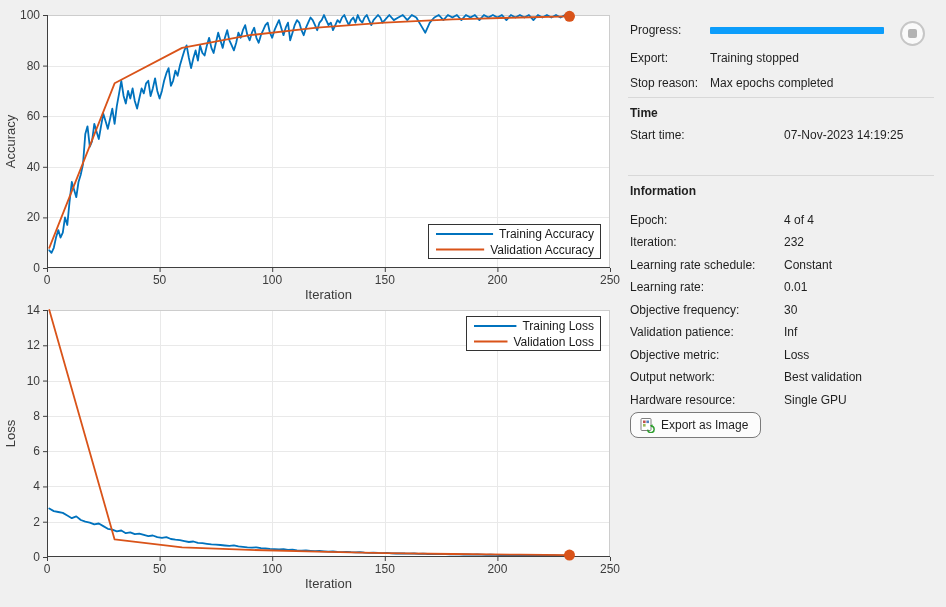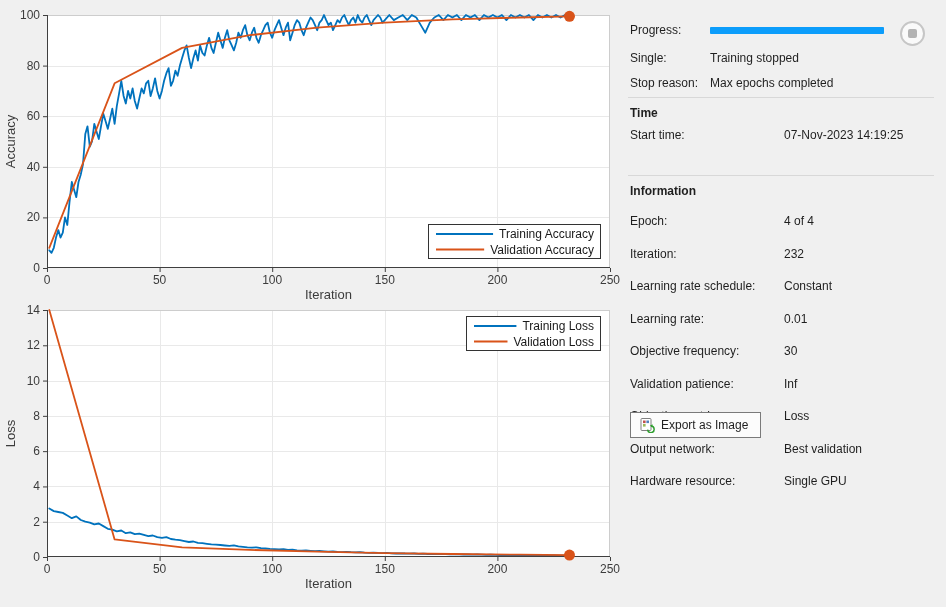"Single:" span.lbl { text: Single -> Export }
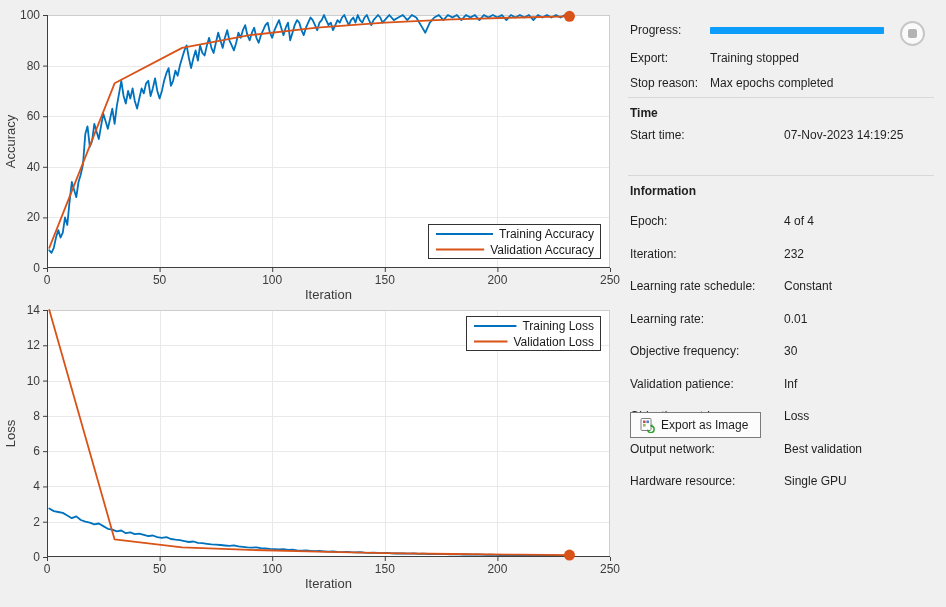"Epoch:" .info-row { align-items: flex-start -> flex-end; margin-top: 10px -> none }
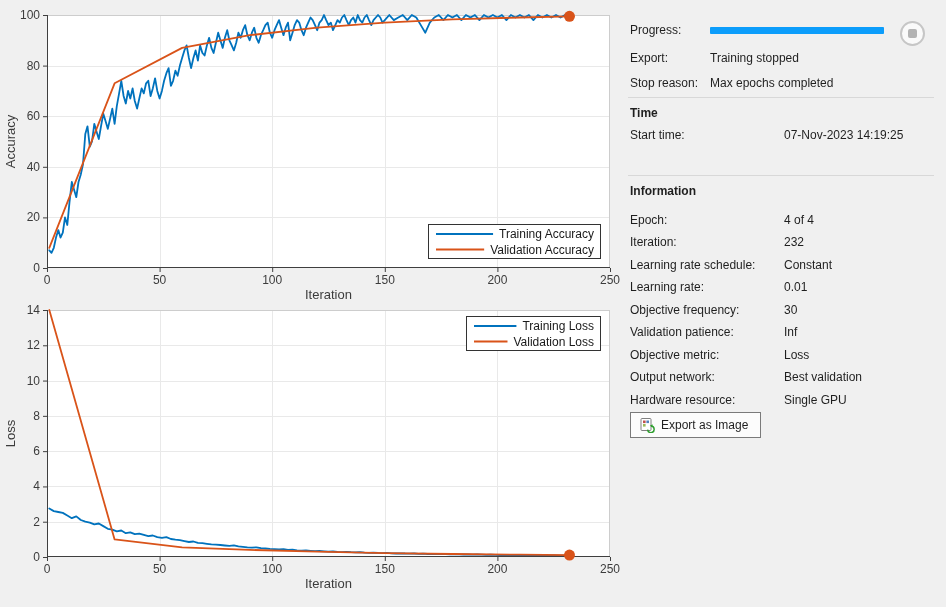"Export as Image" #export-button { border-radius: 0 -> 8px }
